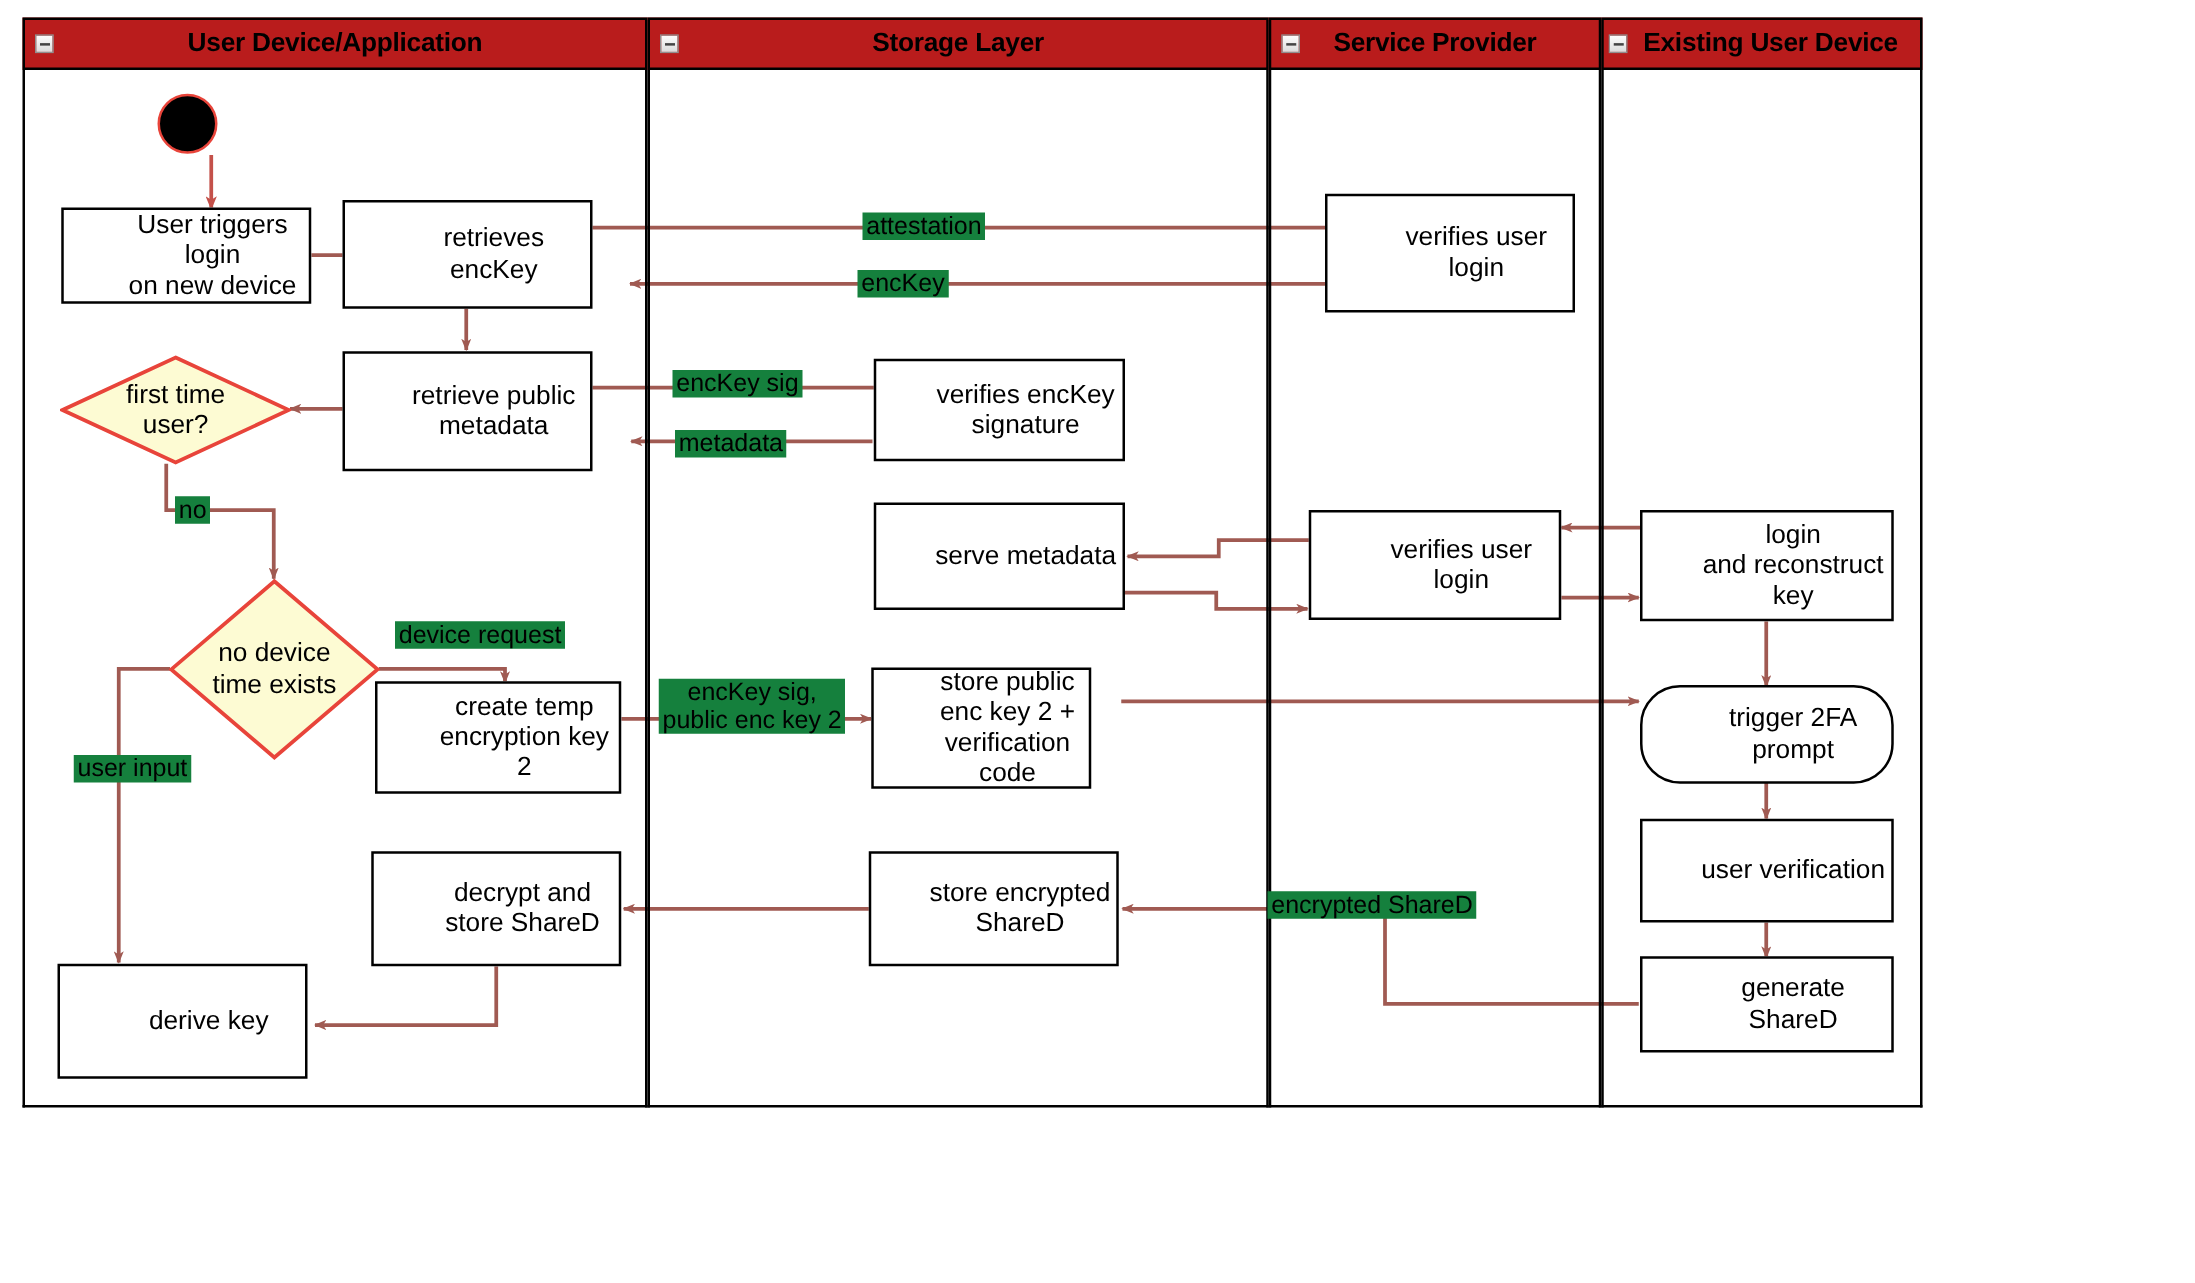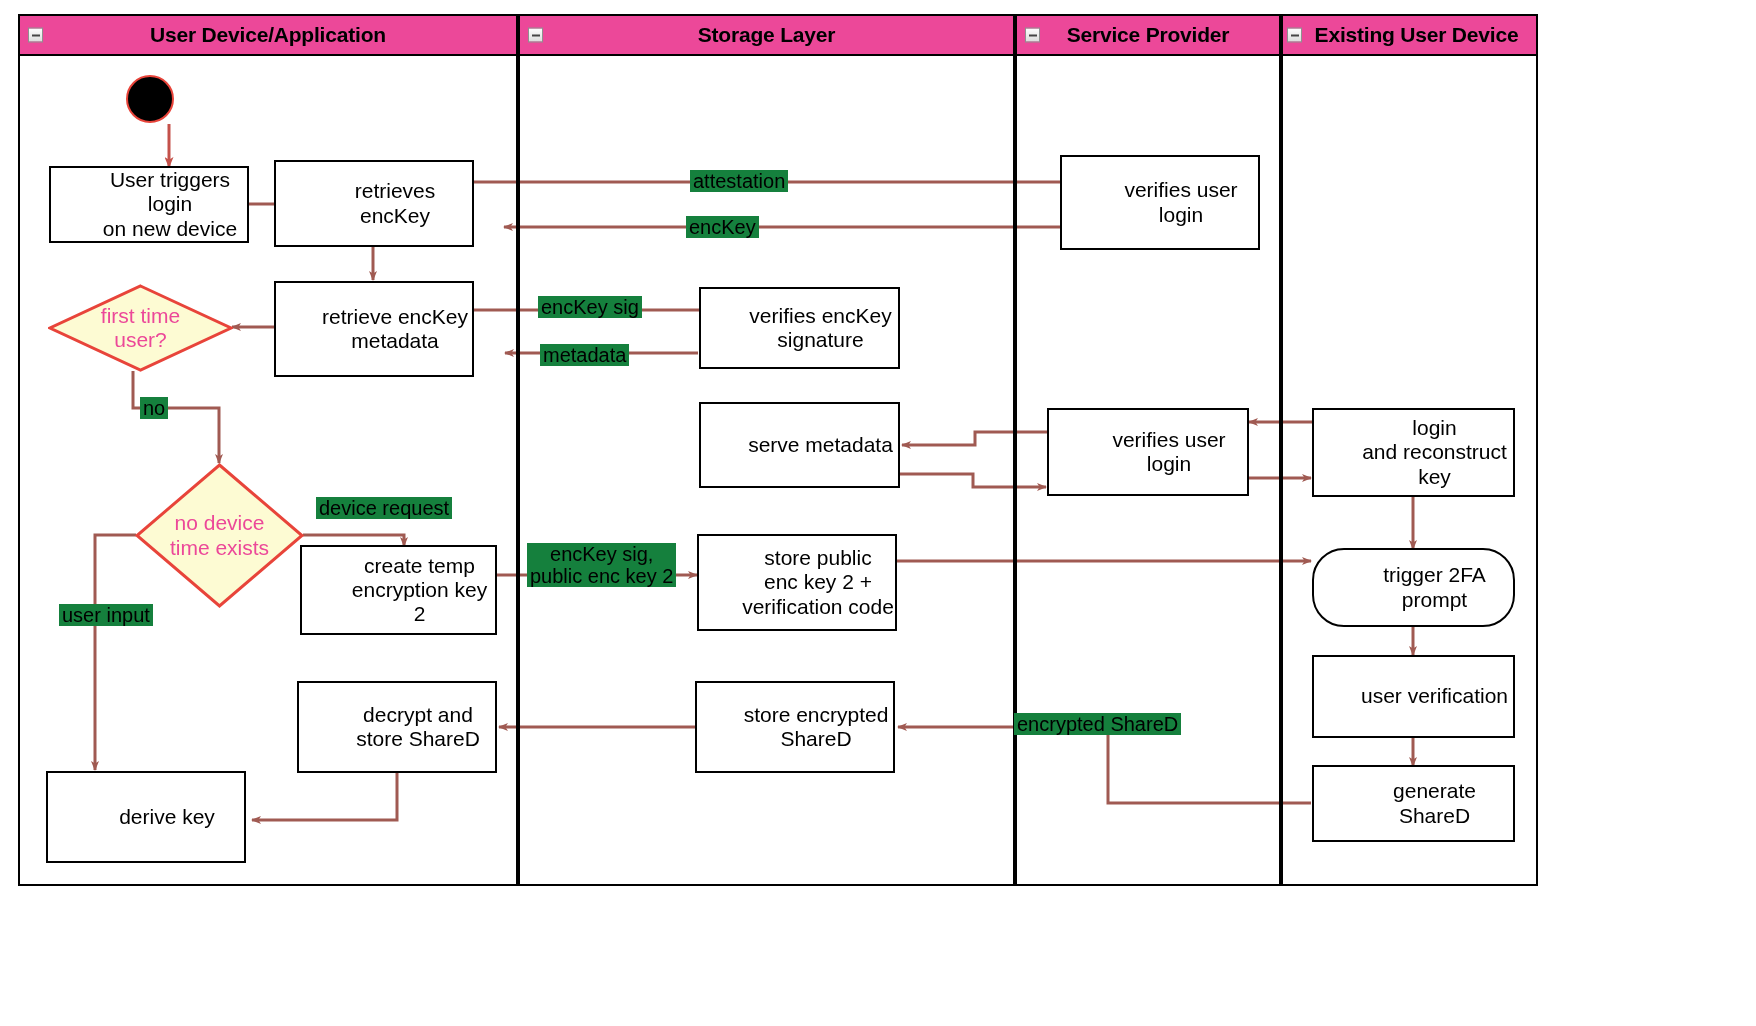"User Device/Application" .lane-header { background: #ec4899 -> #b91c1c }
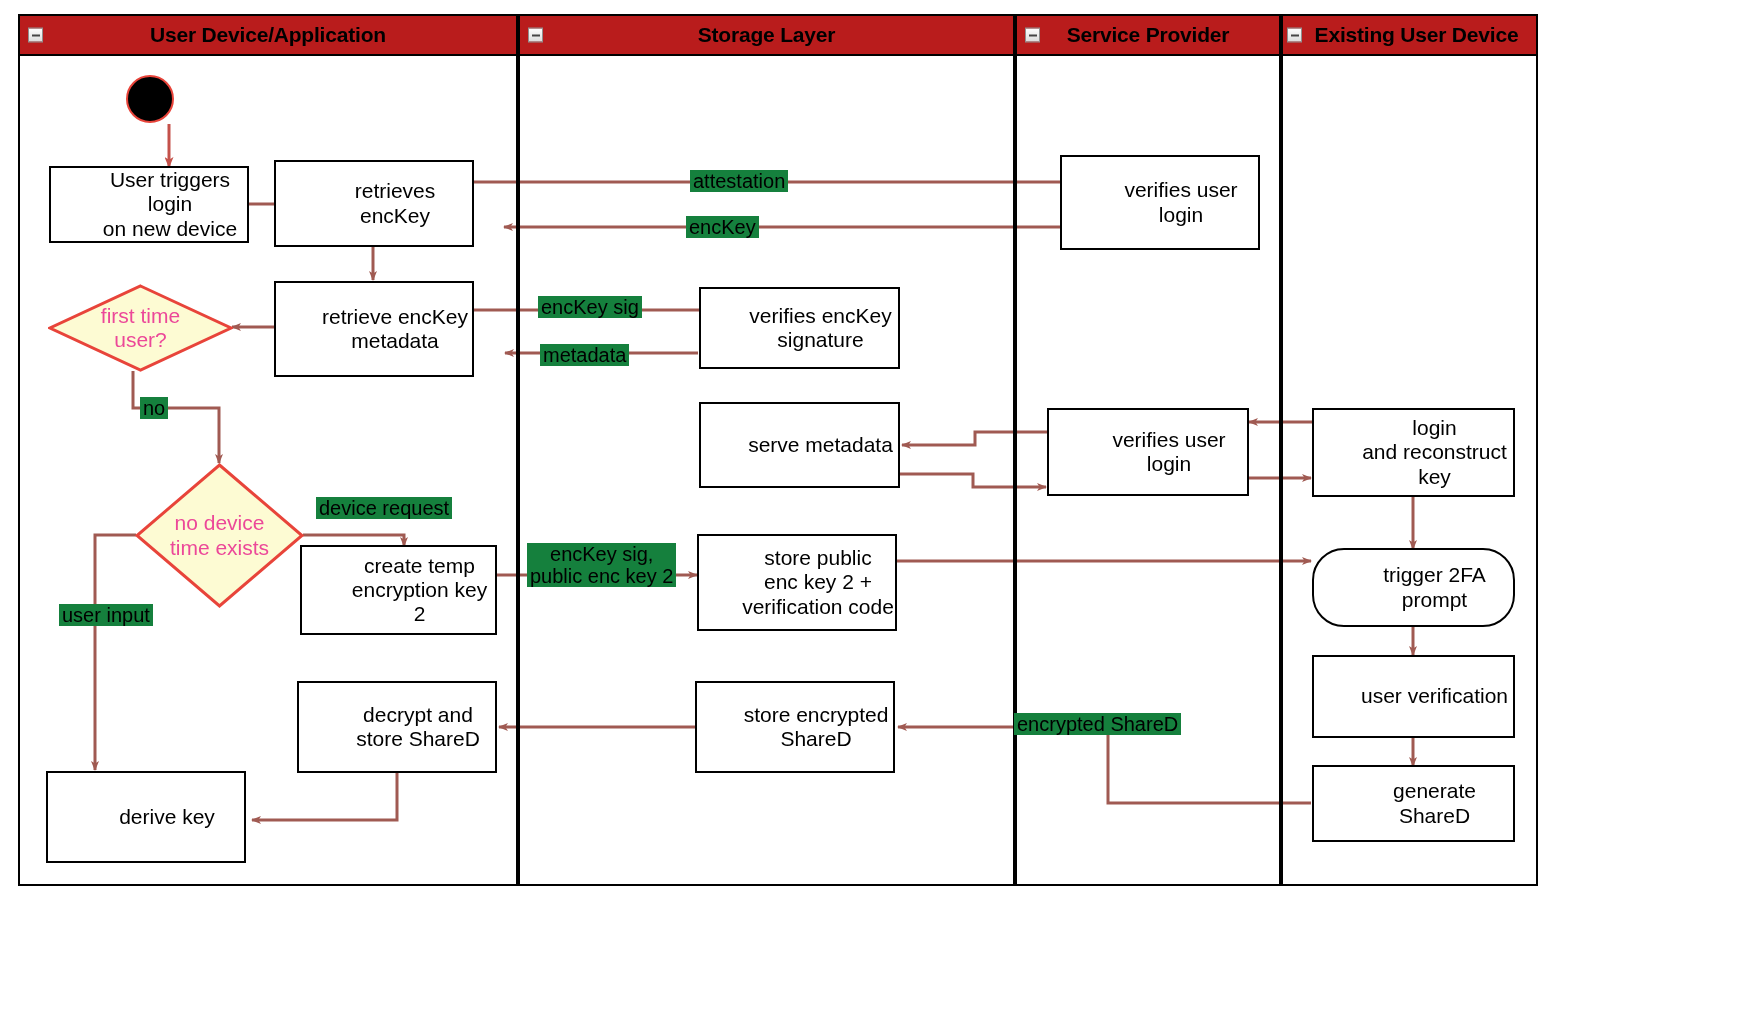"first time" .decision-label { color: #ec4899 -> #000000 }
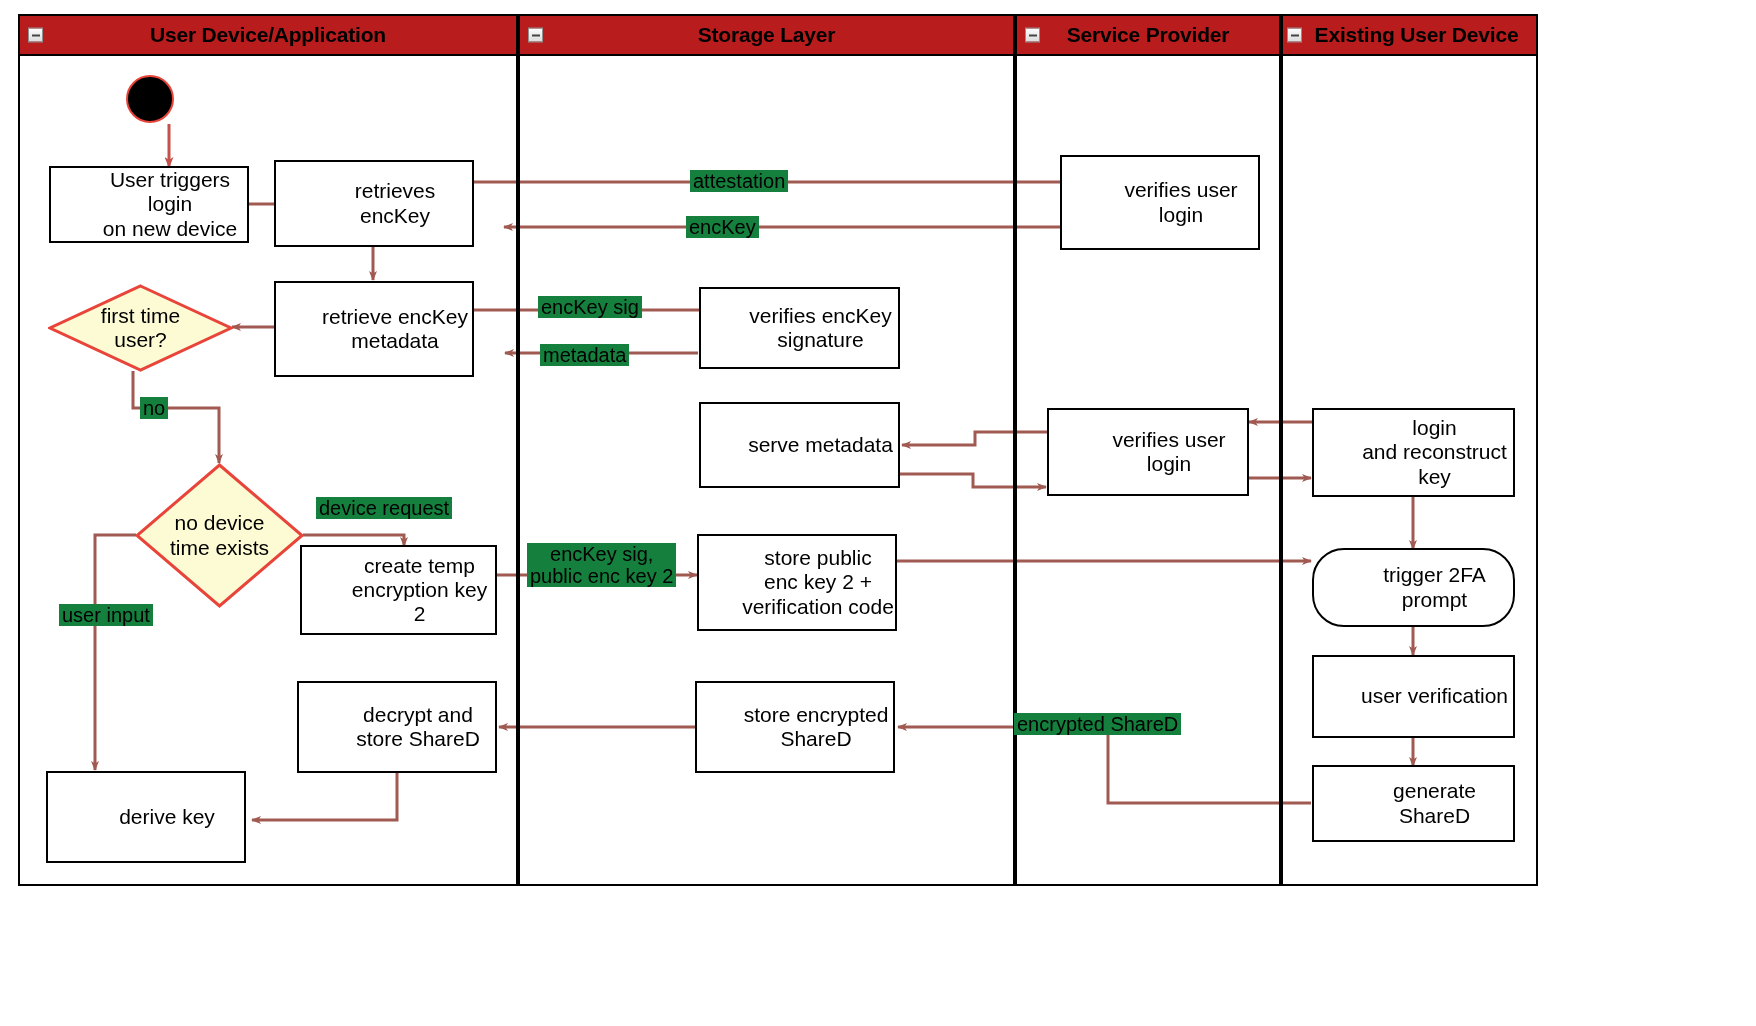"retrieve encKey" div.node { text: encKey -> public }
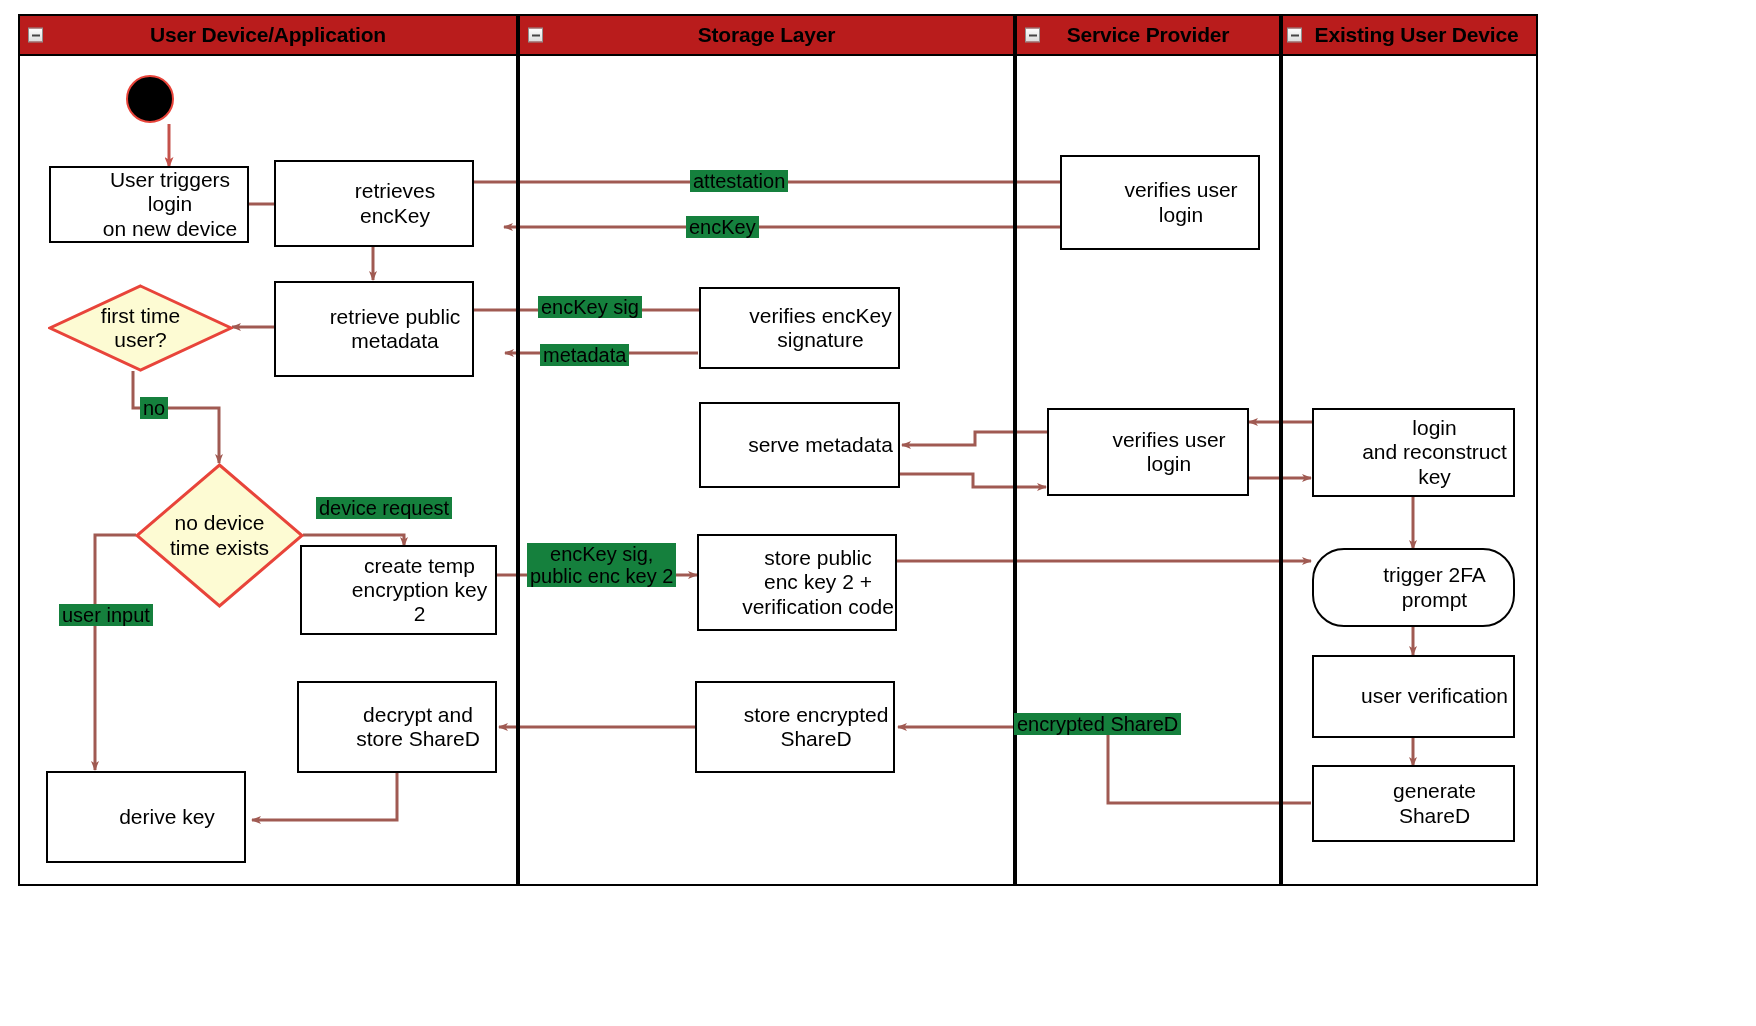"store public" div.node { width: 200px -> 176px }
